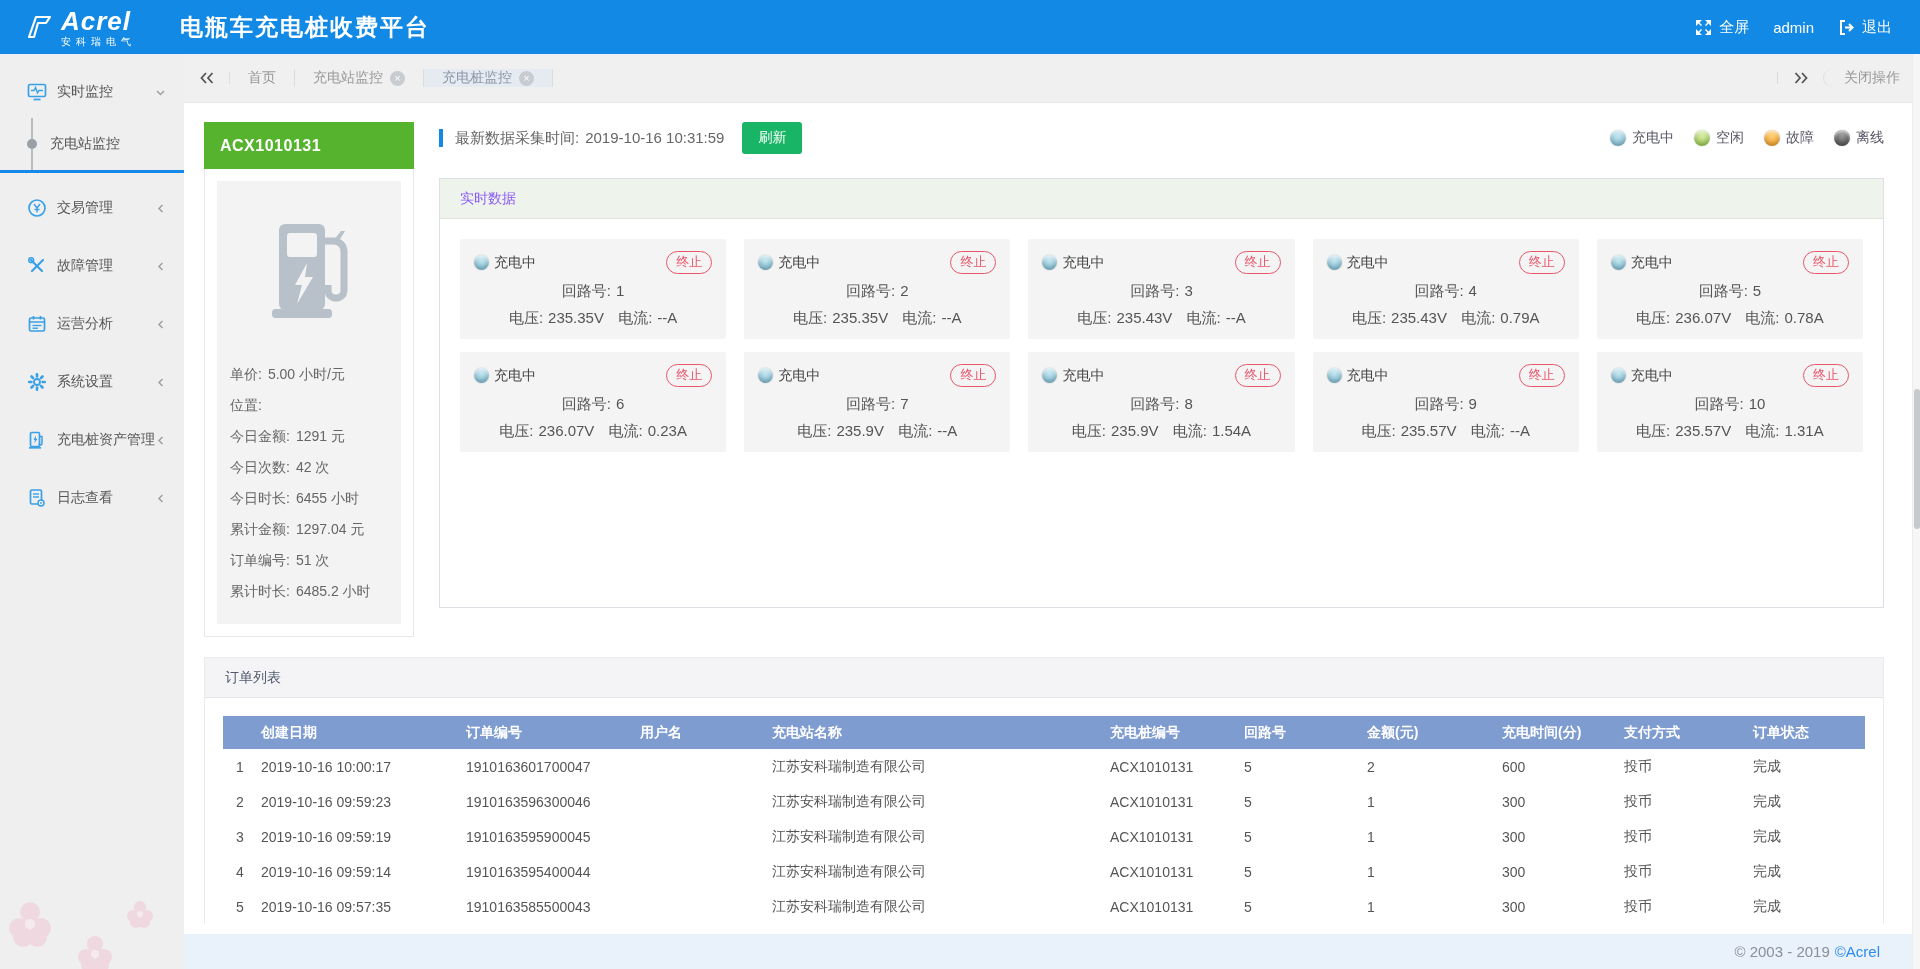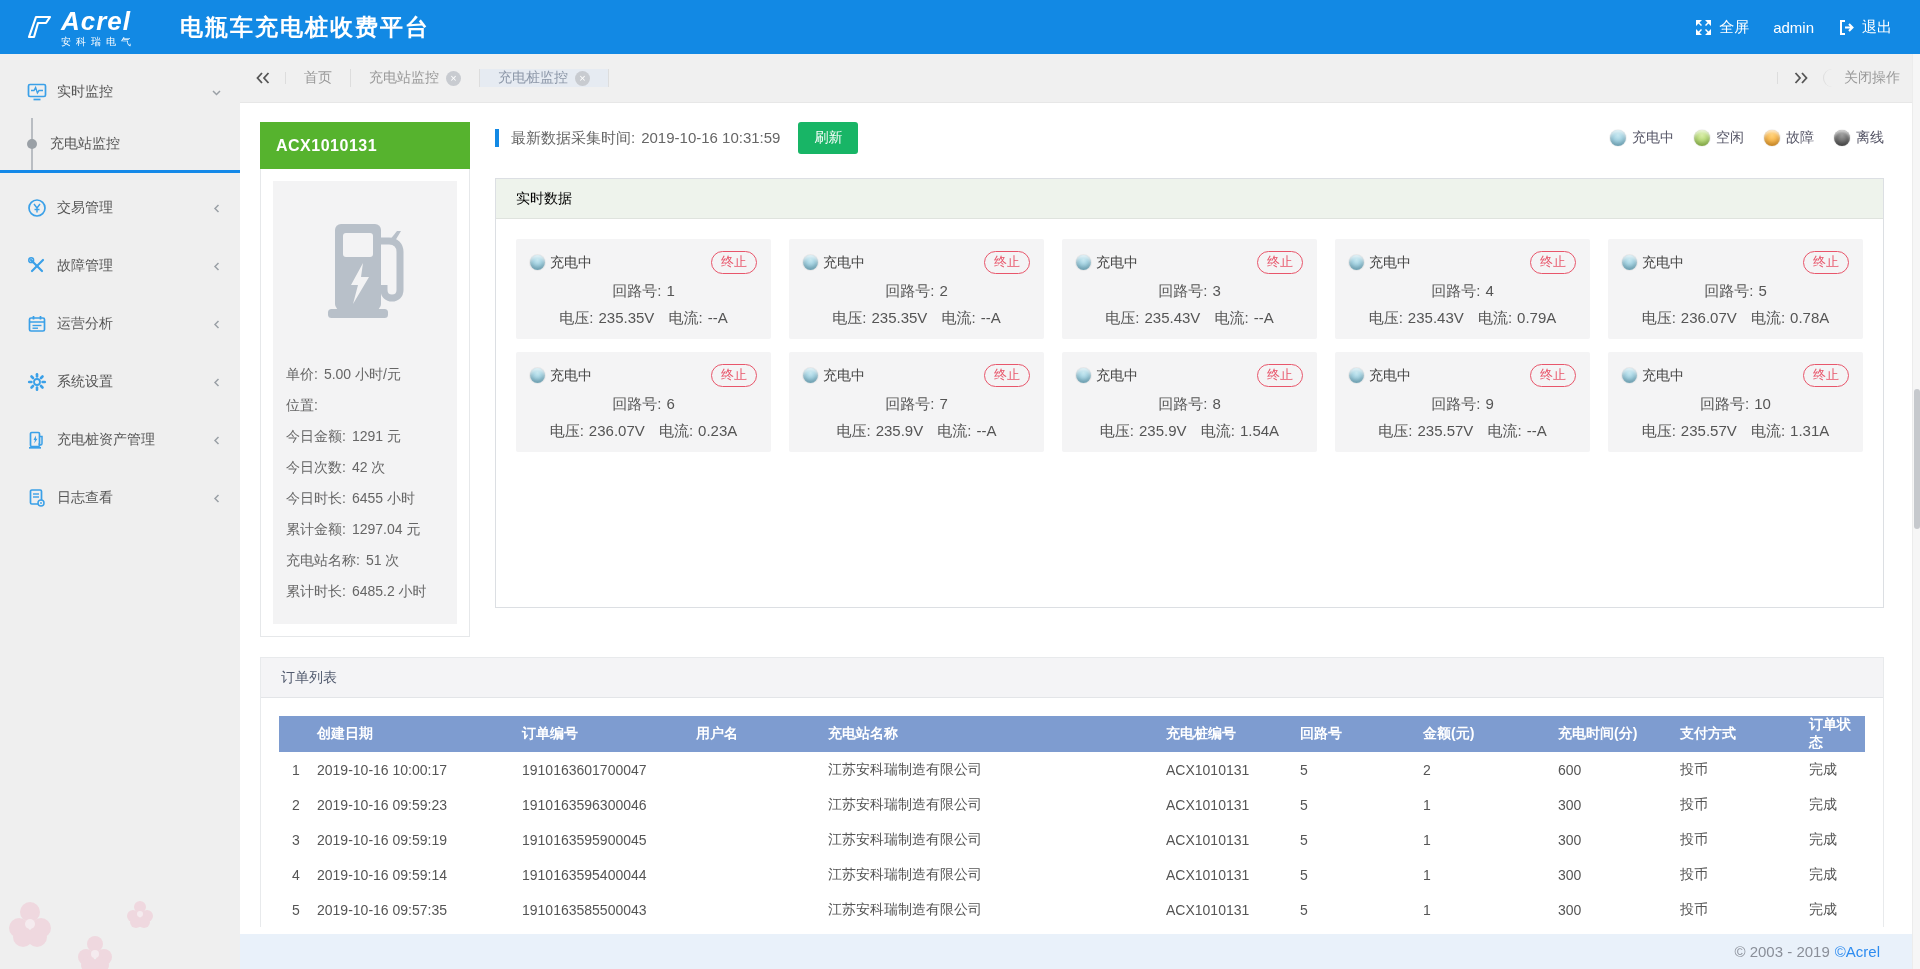"实时监控" .sidebar { width: 240px -> 184px }
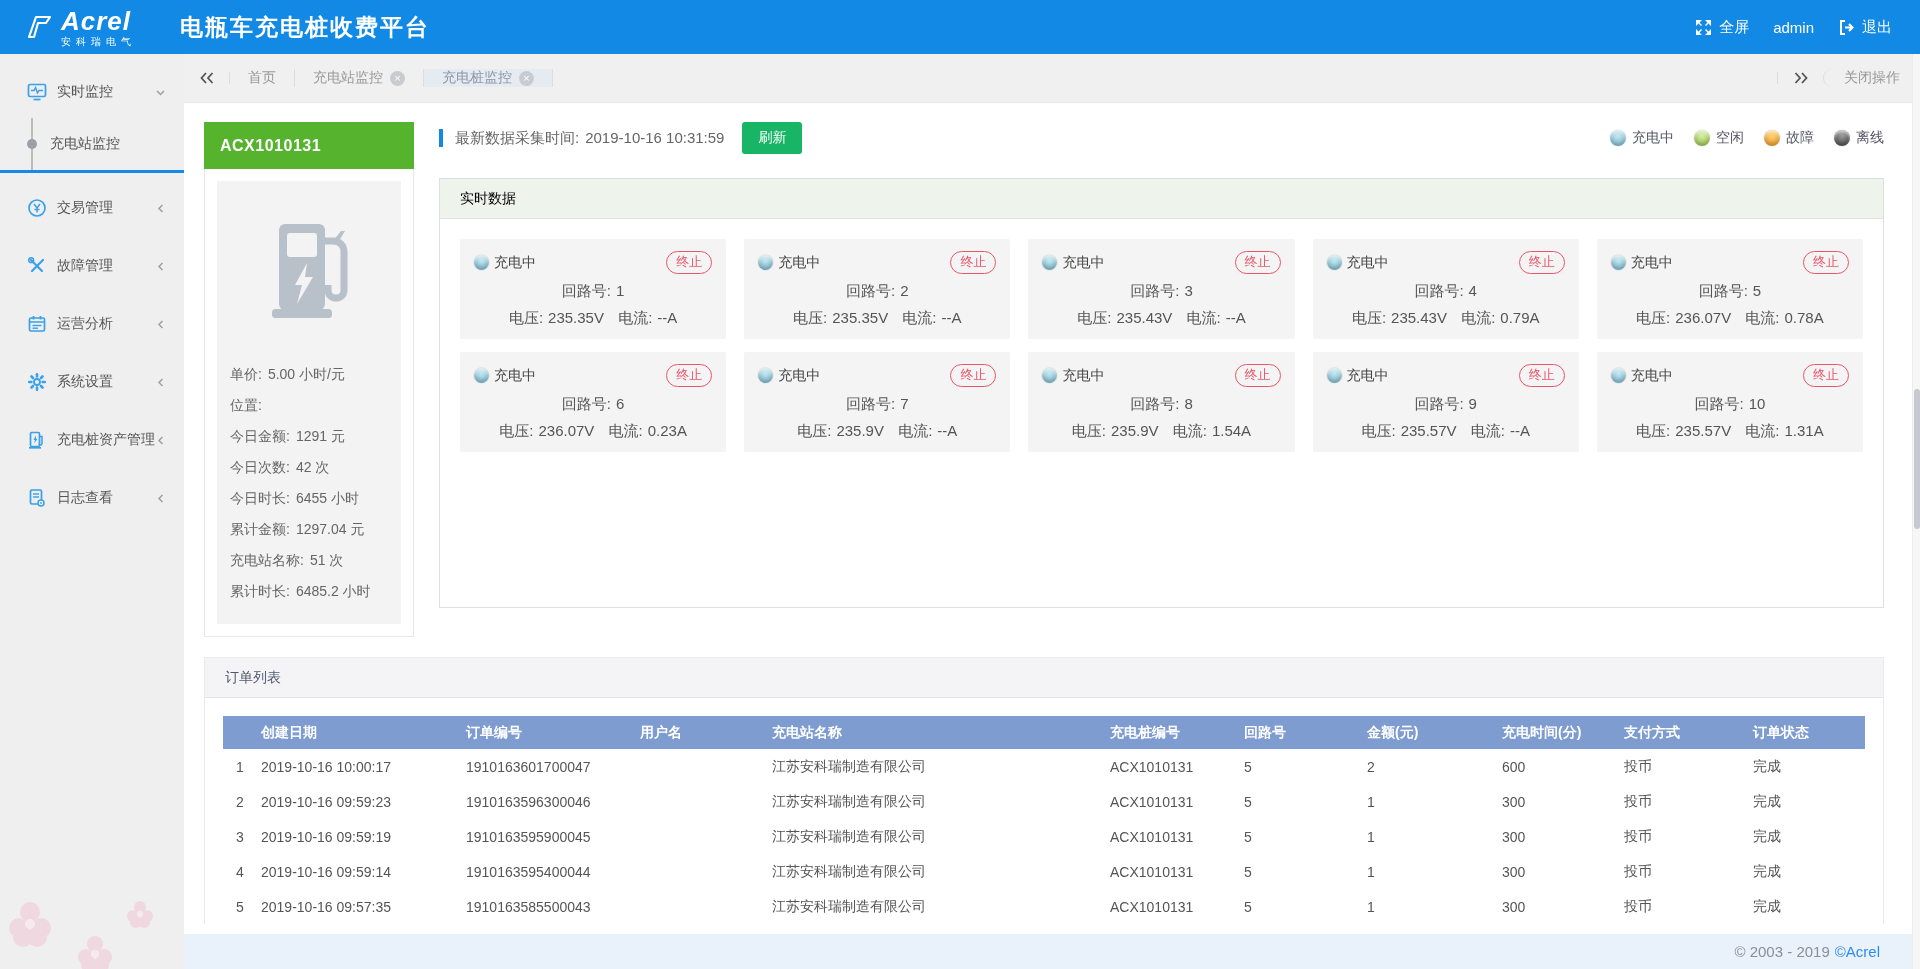"实时数据" .rt-head { color: #000000 -> #8b5cf6 }
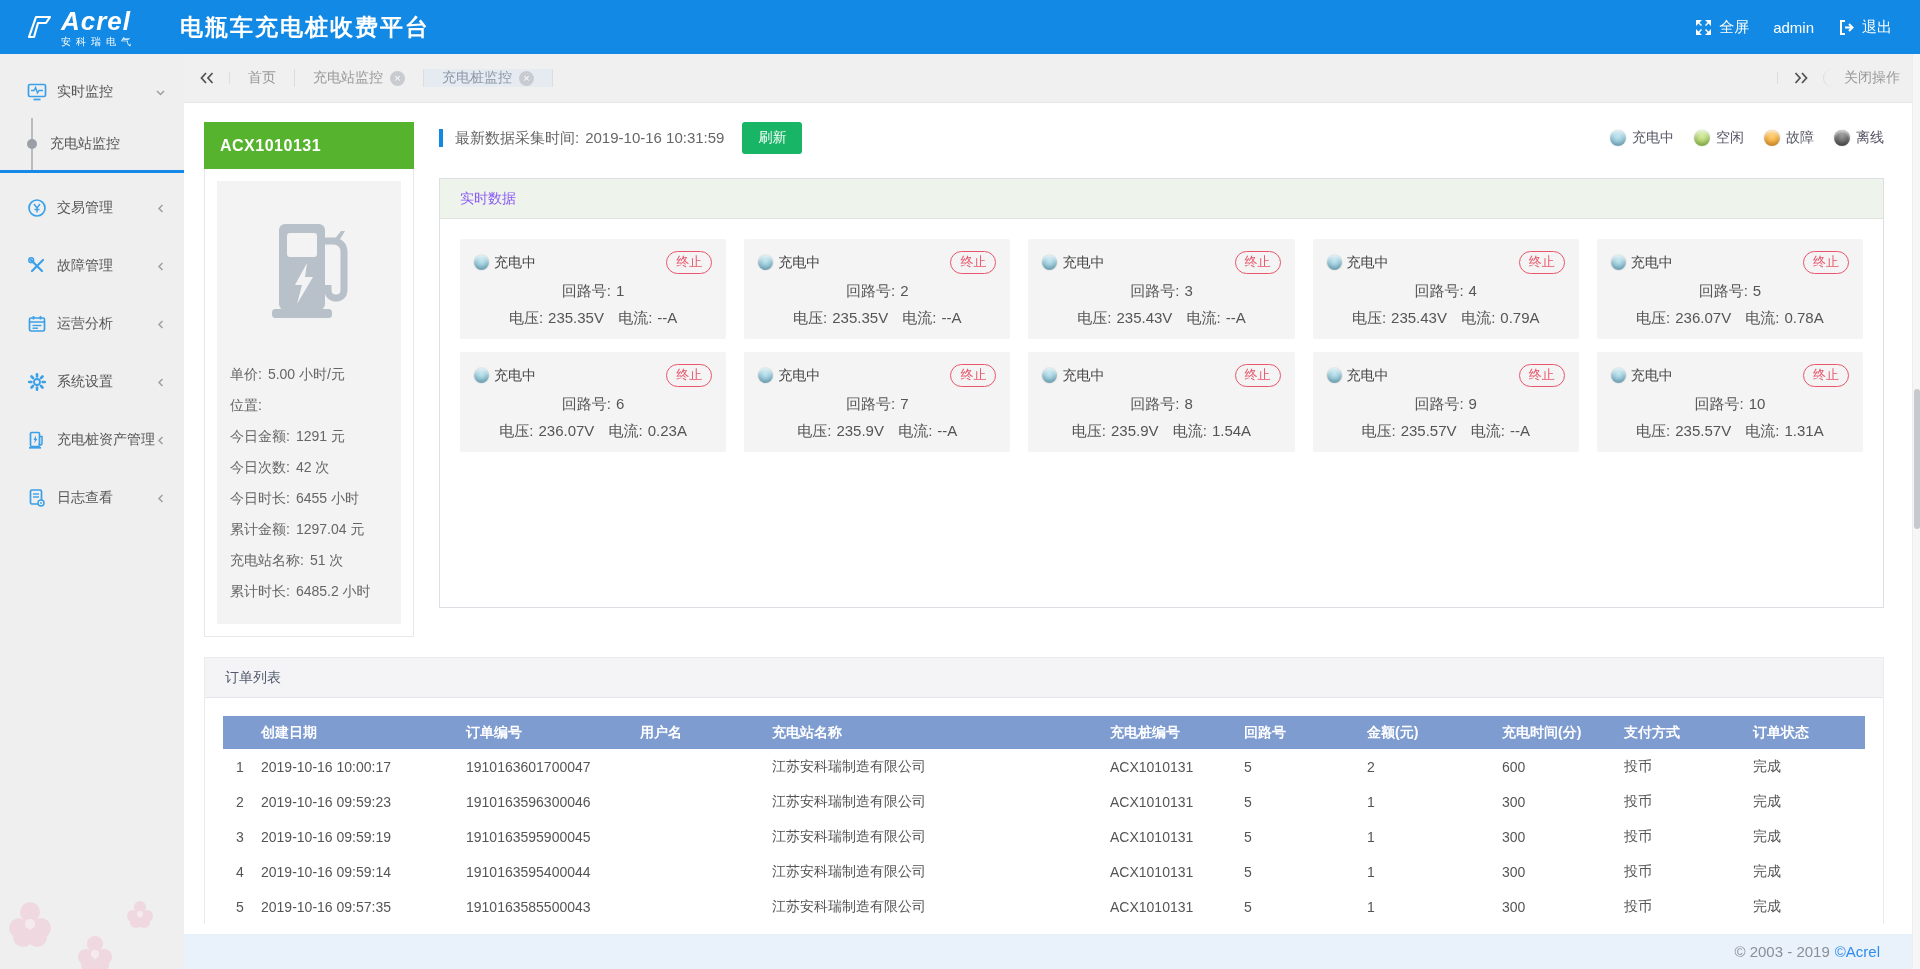"充电站名称:" span { text: 充电站名称 -> 订单编号 }
